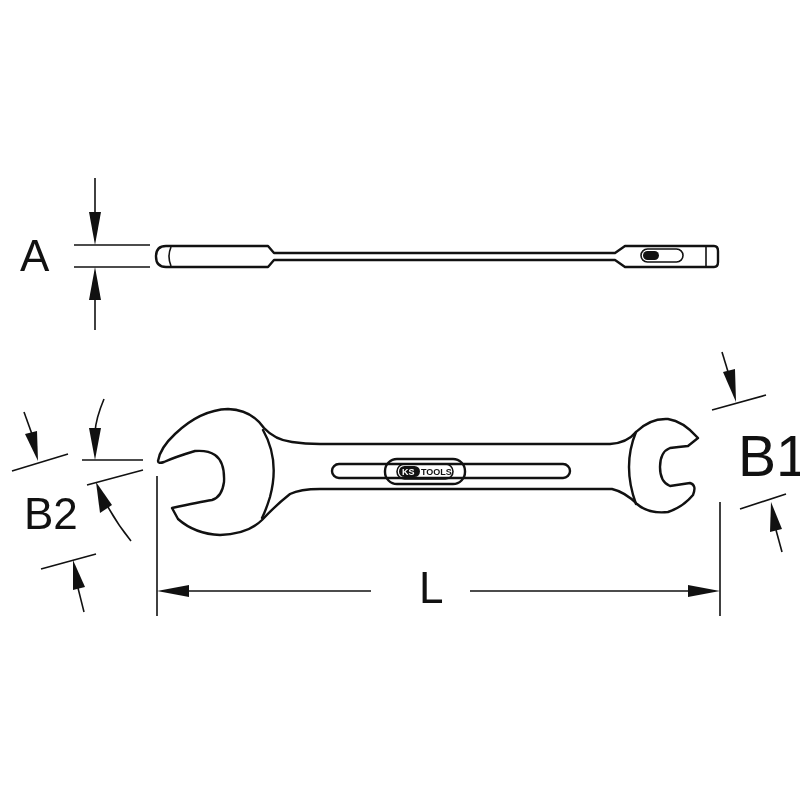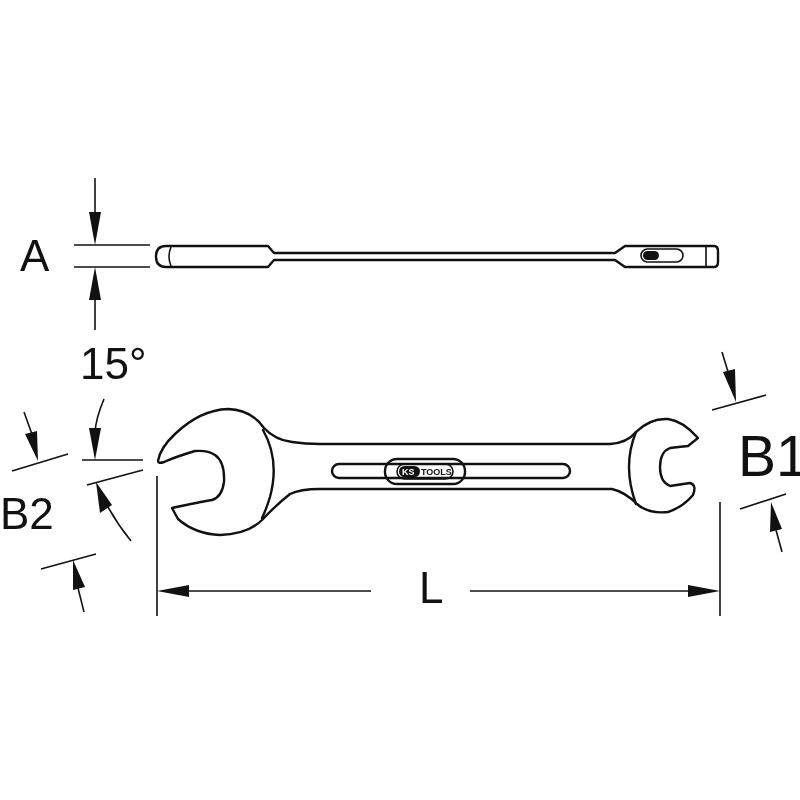"15°" div.lbl { html: <div>15°</div> -> none }
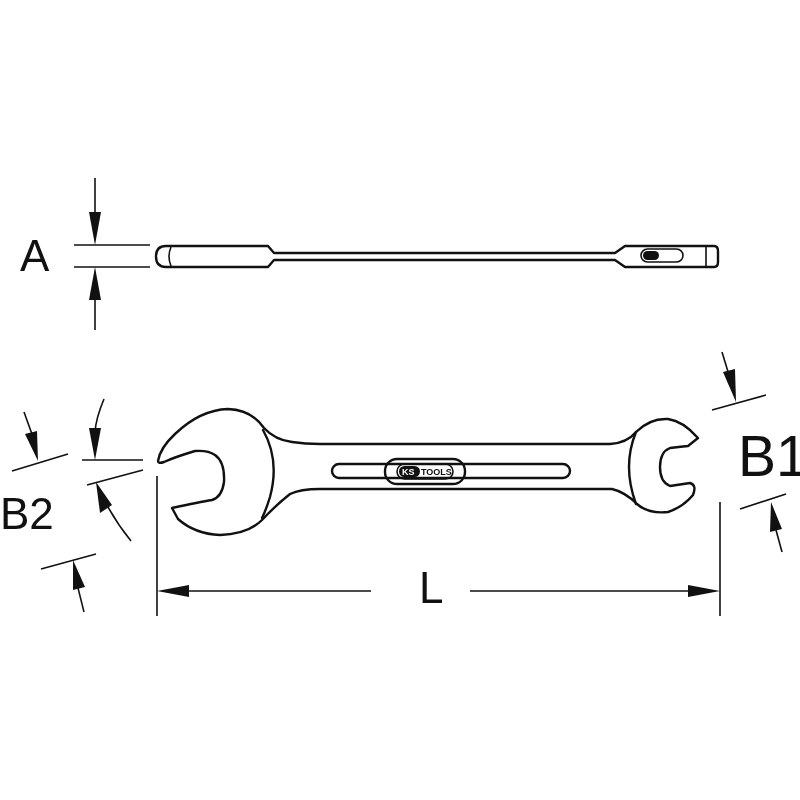"B2" div.lbl { padding-left: none -> 24px }
